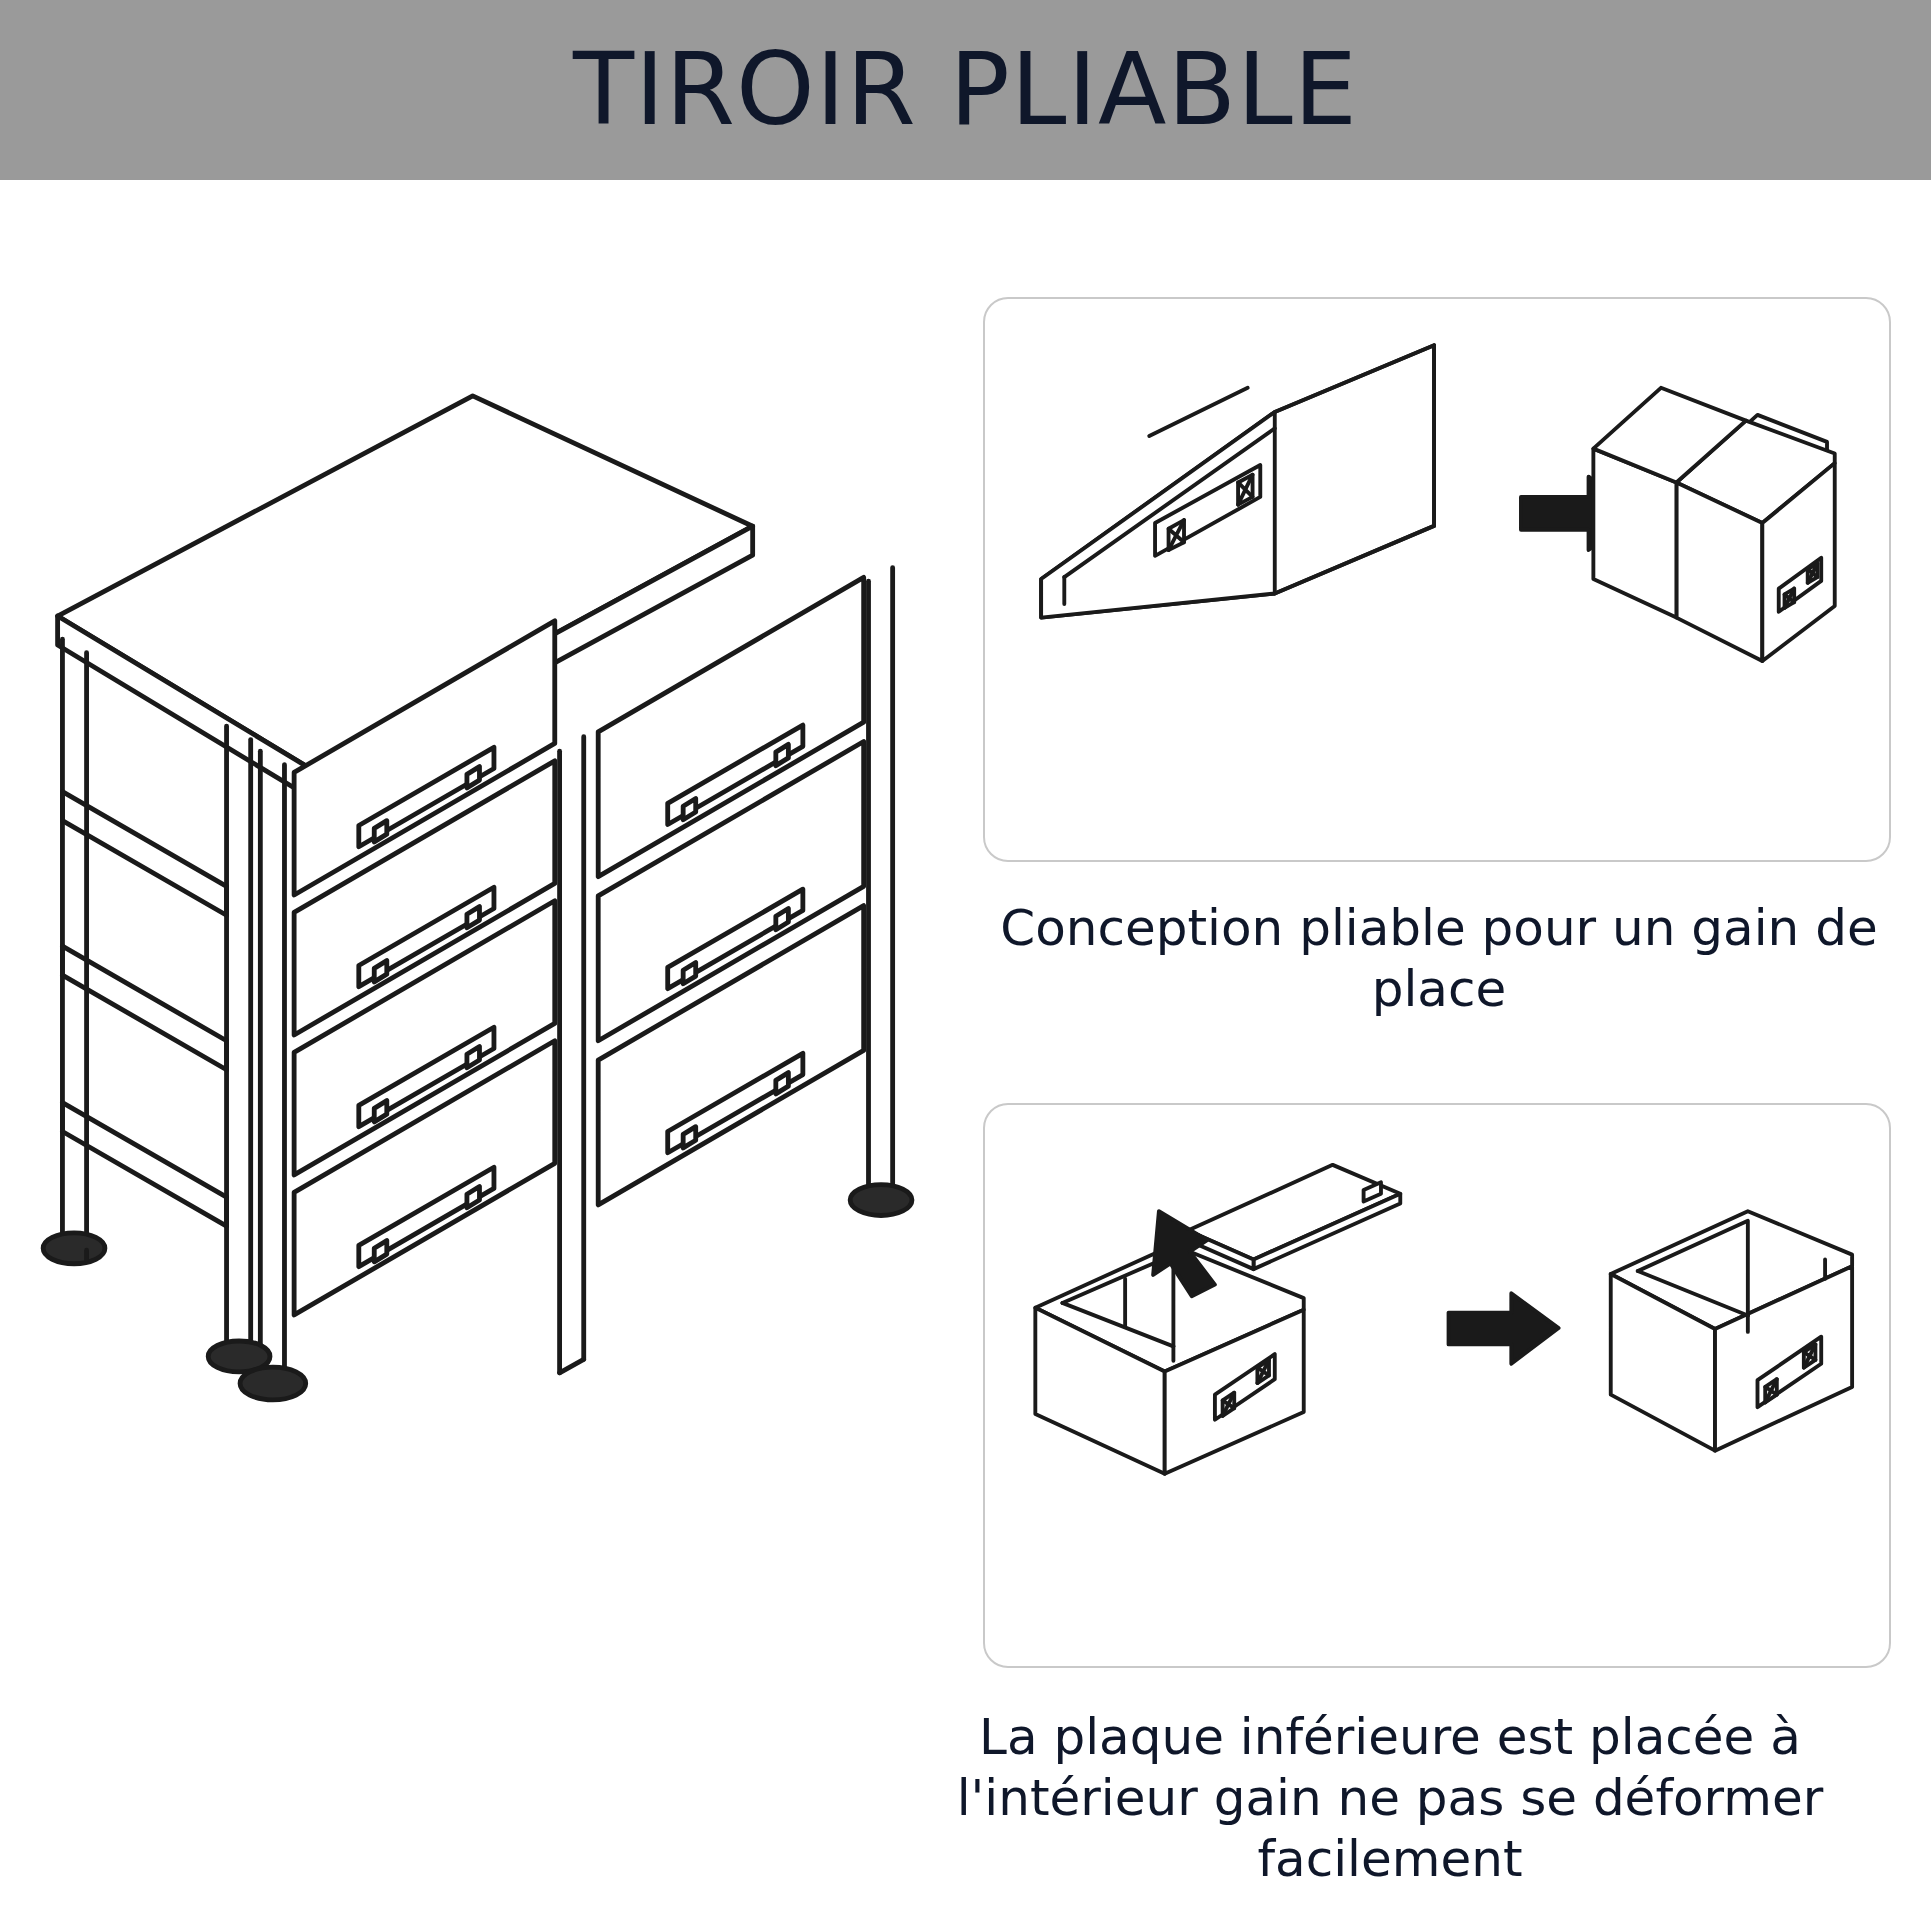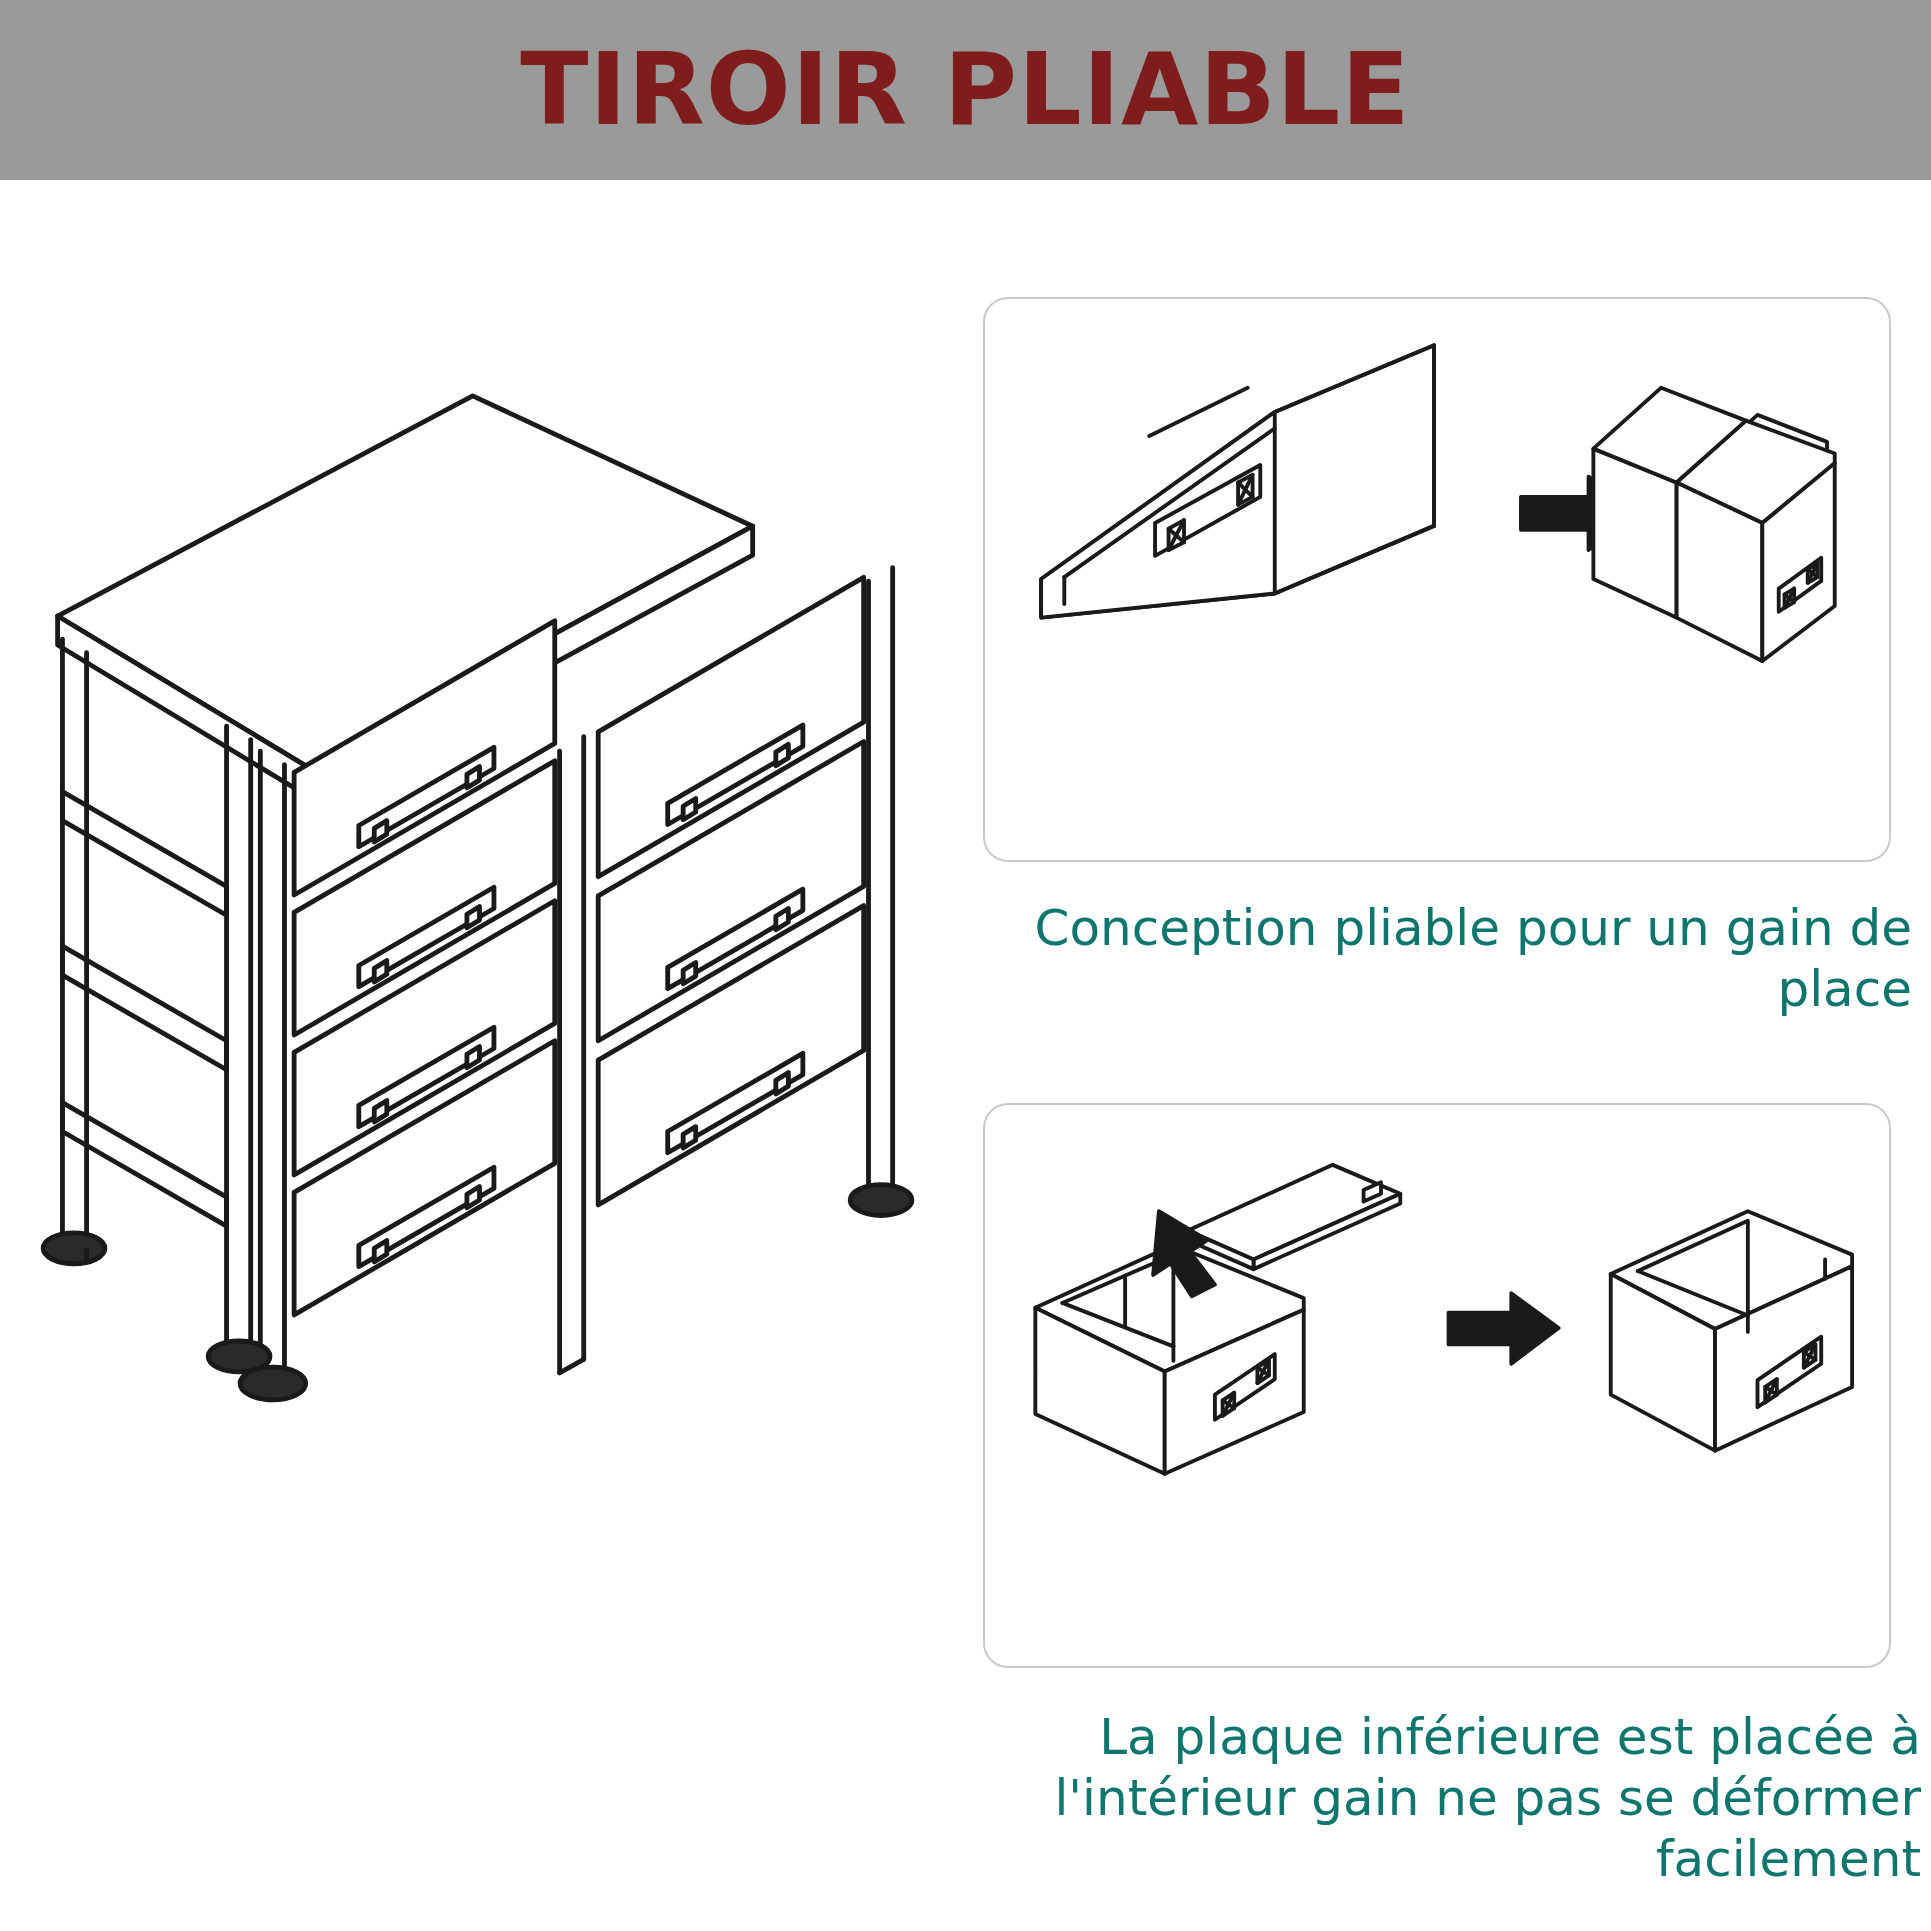"TIROIR PLIABLE" .banner-title { color: #7f1d1d -> #0f172a; font-weight: bold -> normal }
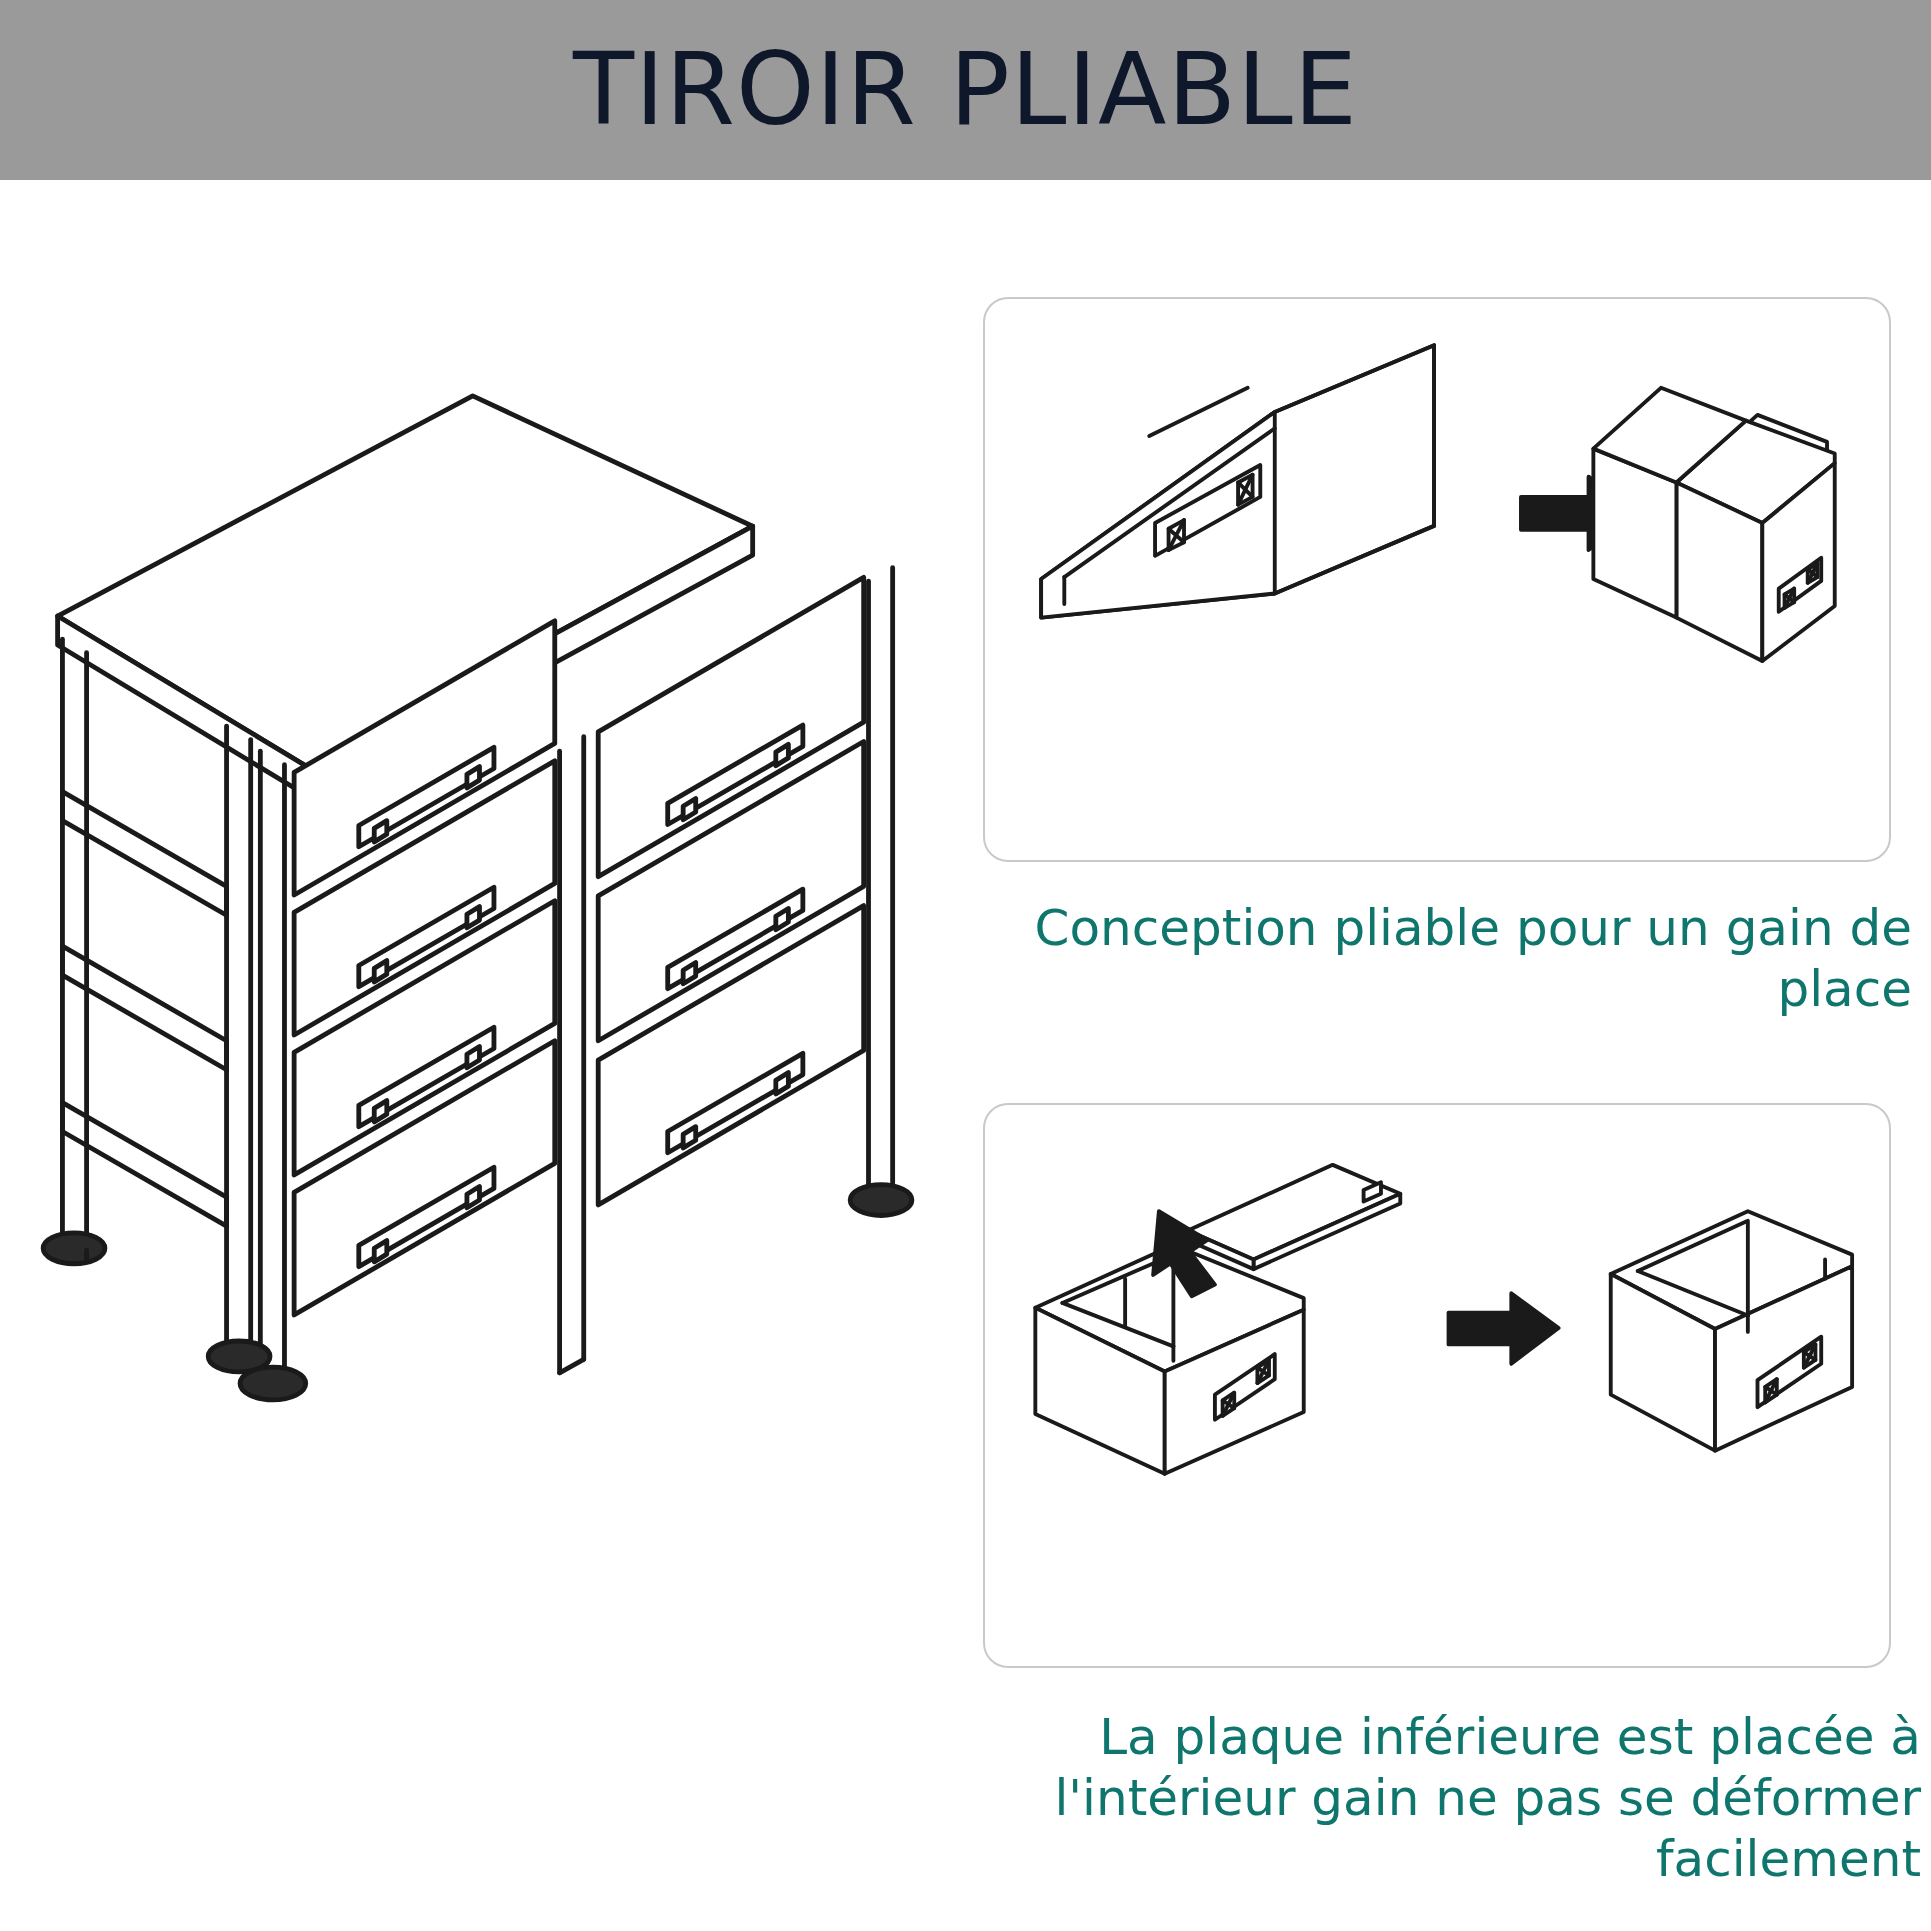"Conception pliable pour un gain" .caption { color: #0f766e -> #0f172a; text-align: right -> center }
